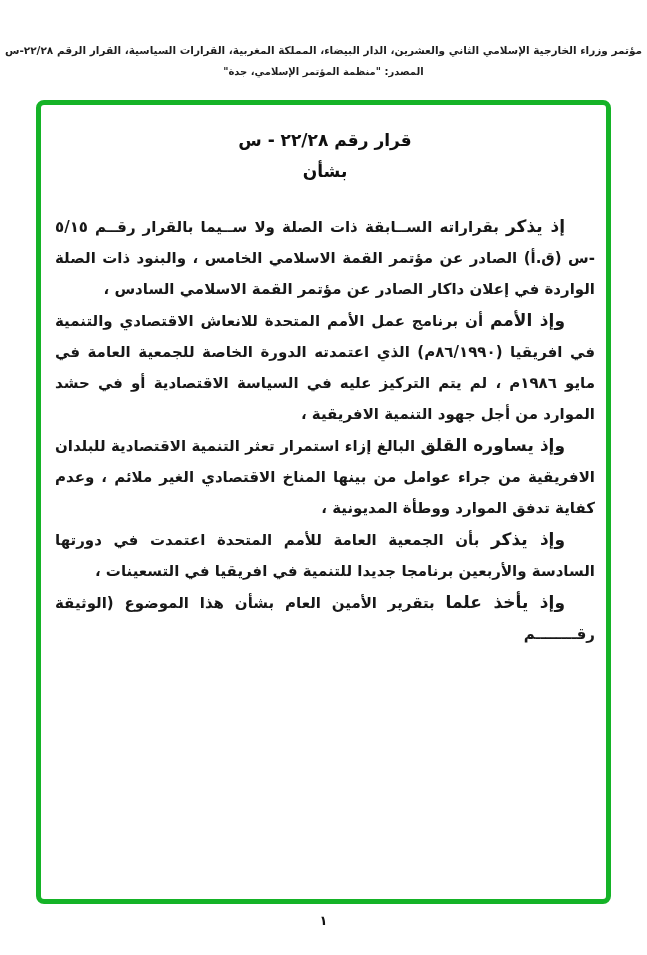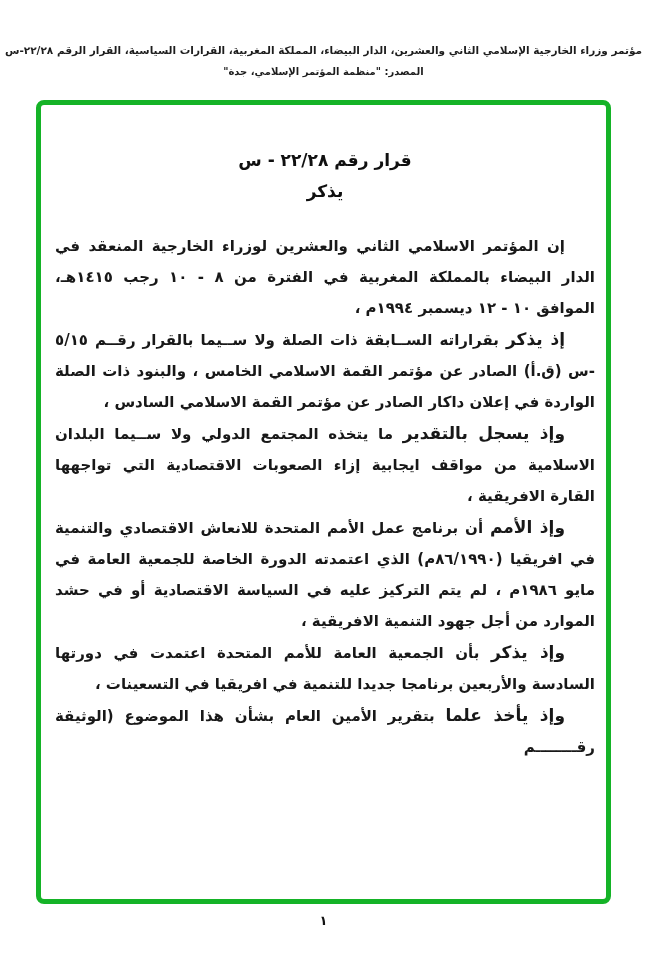"قرار رقم ٢٢/٢٨ - س" .content { padding: 40px 11px 0 14px -> 20px 11px 0 14px }
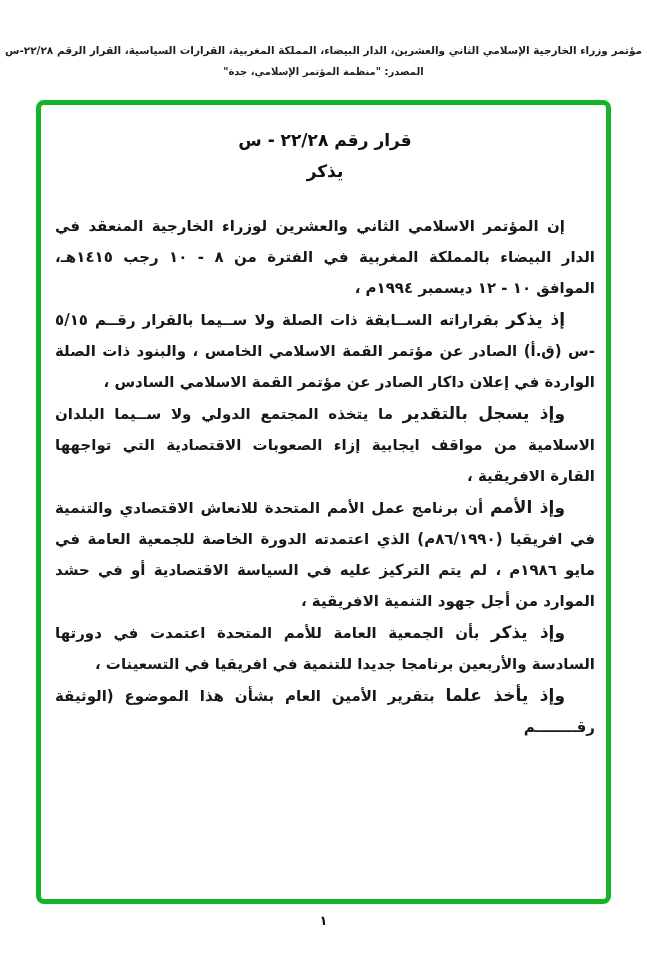"يذكر" div { text: يذكر -> بشأن }
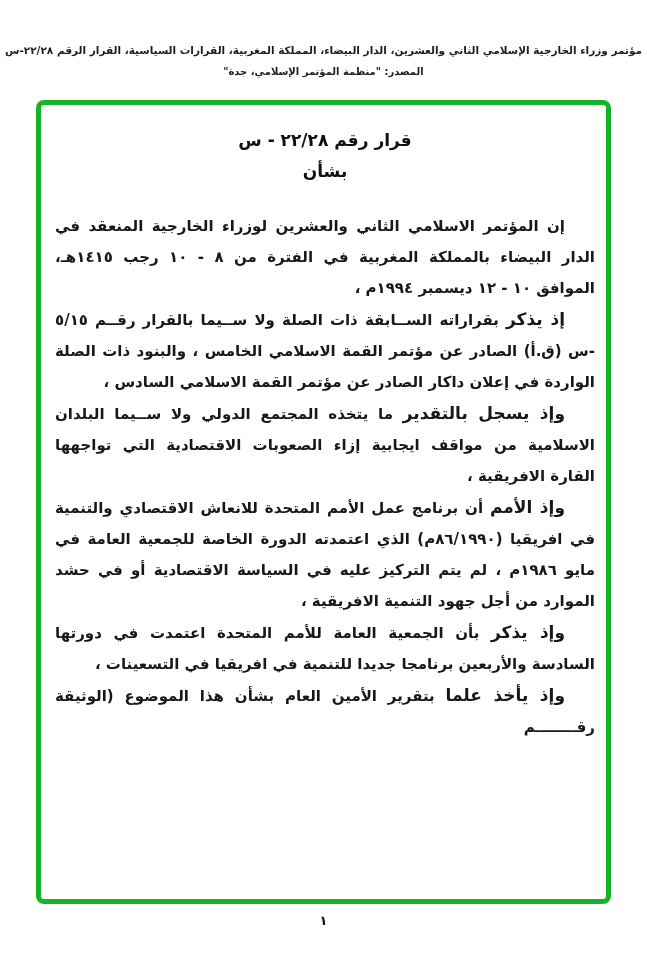"إن المؤتمر الاسلامي الثاني والعشرين" p.p { html: <p> <span>إن المؤتمر الاسلامي الثاني والعشرين لوزراء الخارجية المنعقد في الدار البيضاء بالمملكة المغربية في الفترة من ٨ - ١٠ رجب ١٤١٥هـ، الموافق ١٠ - ١٢ ديسمبر ١٩٩٤م ،</span></p> -> none }
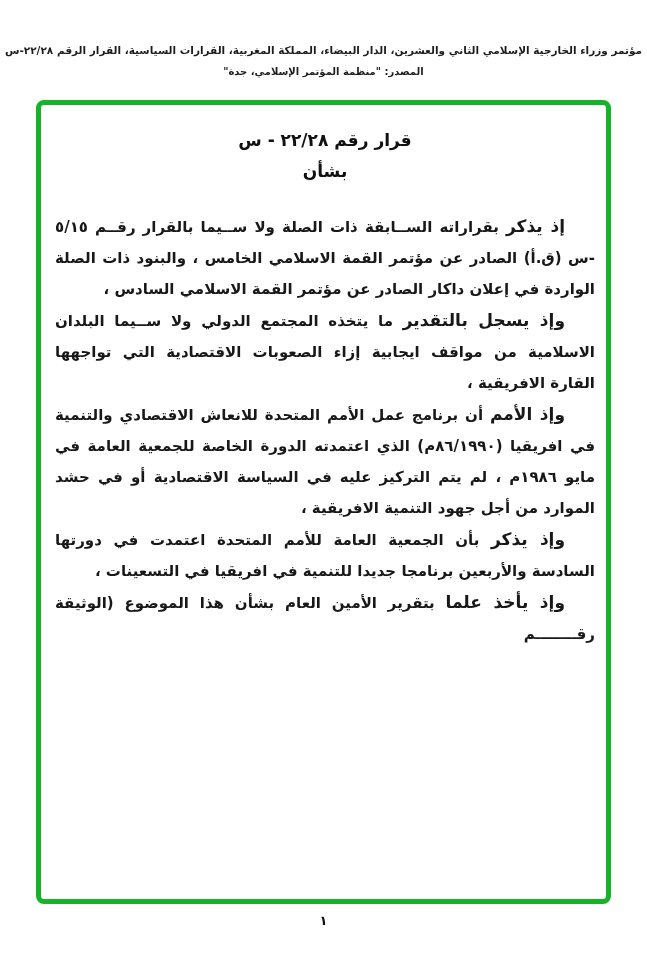"وإذ يسجل بالتقدير ما يتخذه" p.p { html: <p><span>وإذ يسجل بالتقدير</span> <span>ما يتخذه المجتمع الدولي ولا ســيما البلدان الاسلامية من مواقف ايجابية إزاء الصعوبات الاقتصادية التي تواجهها القارة الافريقية ،</span></p> -> none }
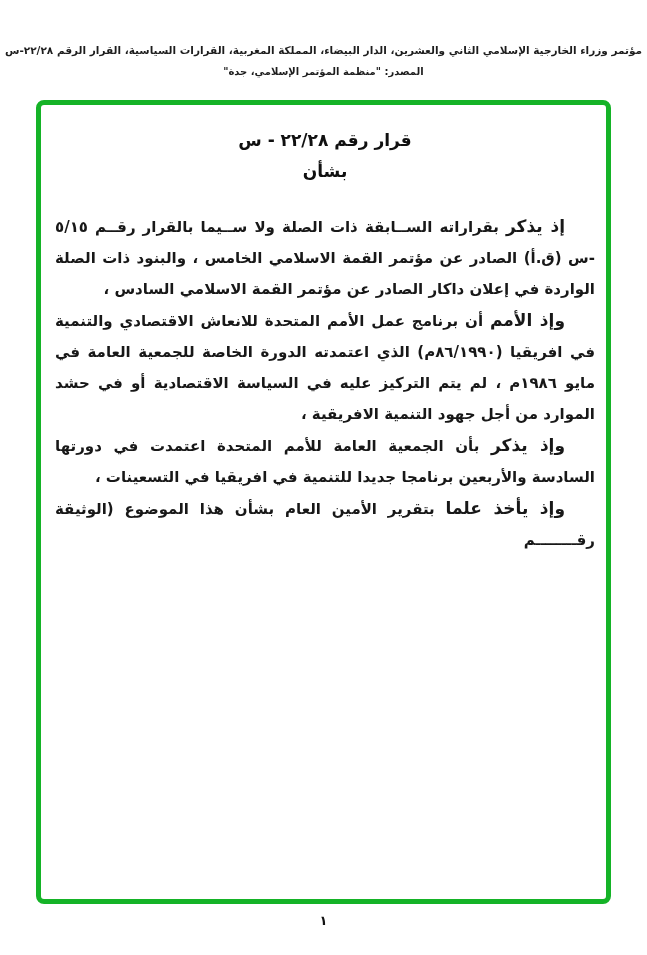"وإذ يساوره القلق البالغ إزاء" p.p { html: none -> <p><span>وإذ يساوره القلق</span> <span>البالغ إزاء استمرار تعثر التنمية الاقتصادية للبلدان الافريقية من جراء عوامل من بينها المناخ الاقتصادي الغير ملائم ، وعدم كفاية تدفق الموارد ووطأة المديونية ،</span></p> }
